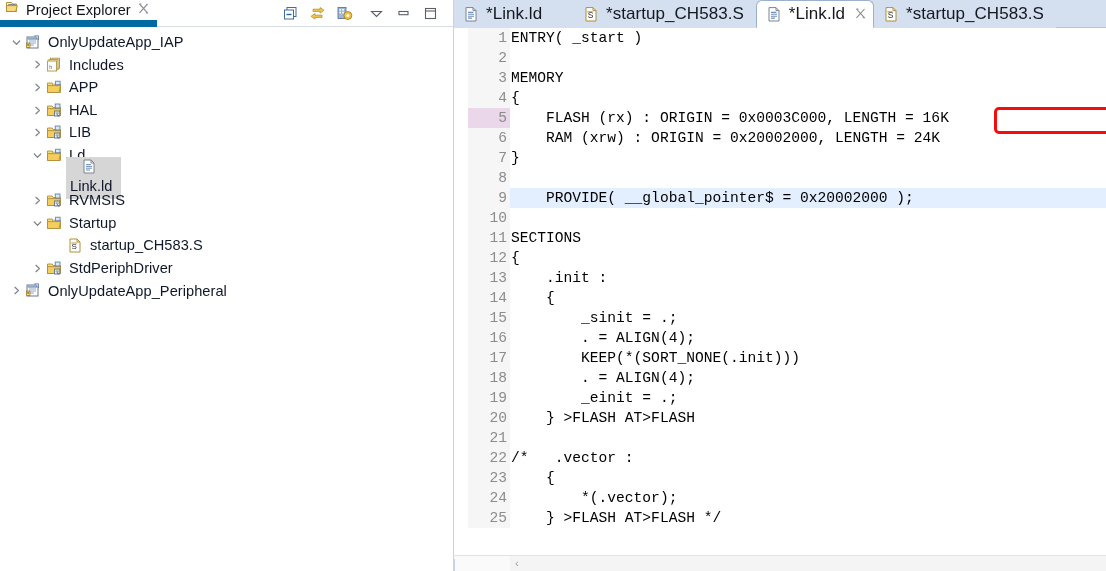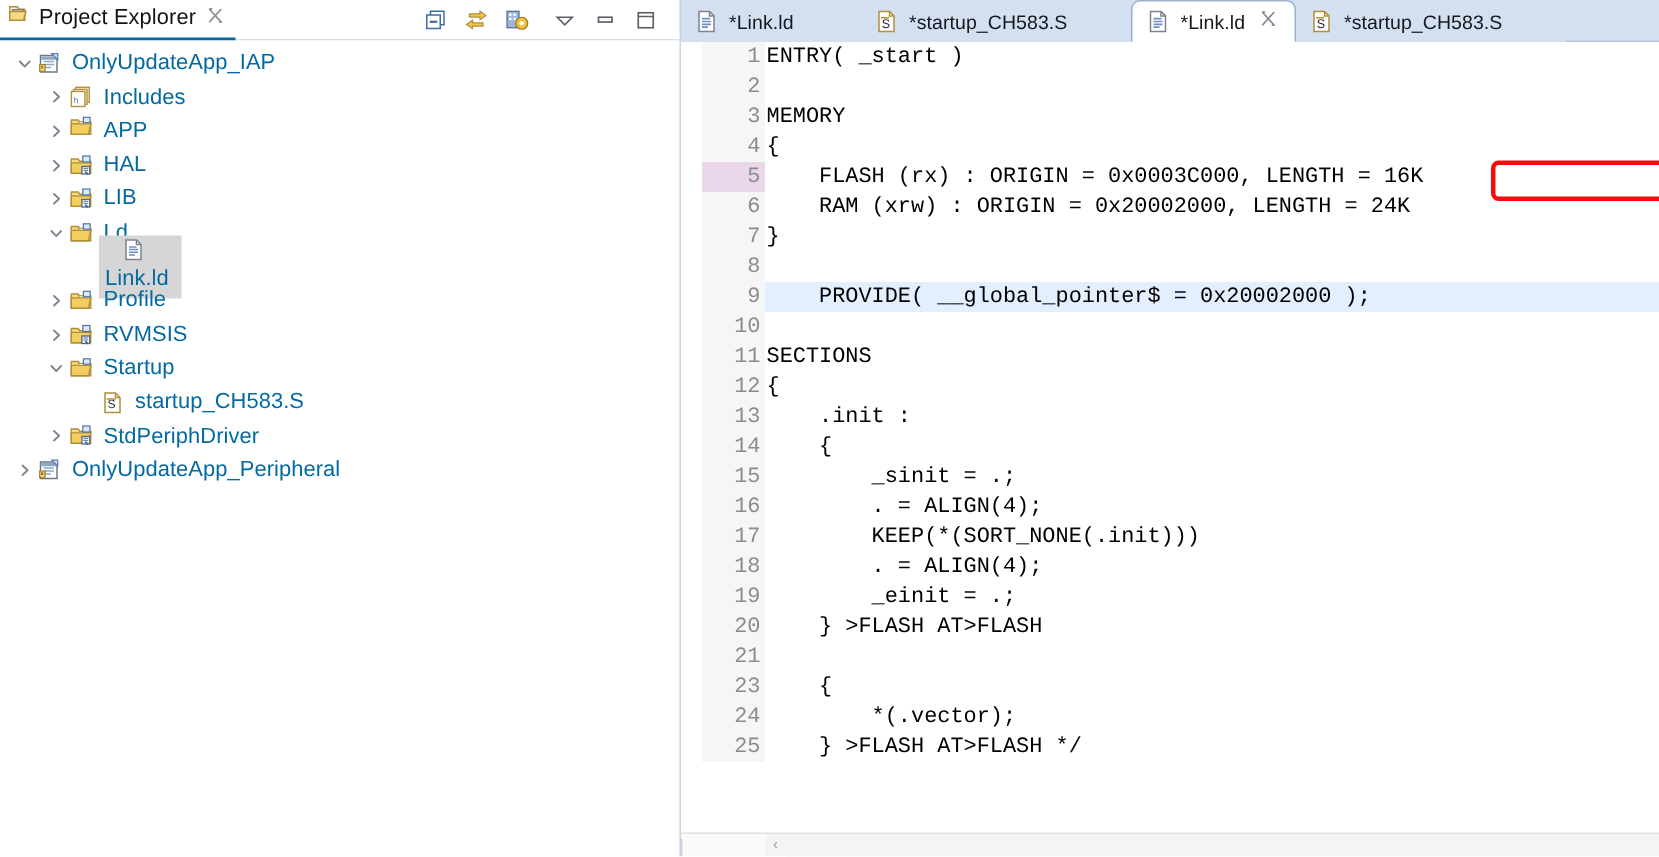"Project Explorer" .ex-tab { border-bottom: 2px solid #0369a1 -> 7px solid #0369a1 }
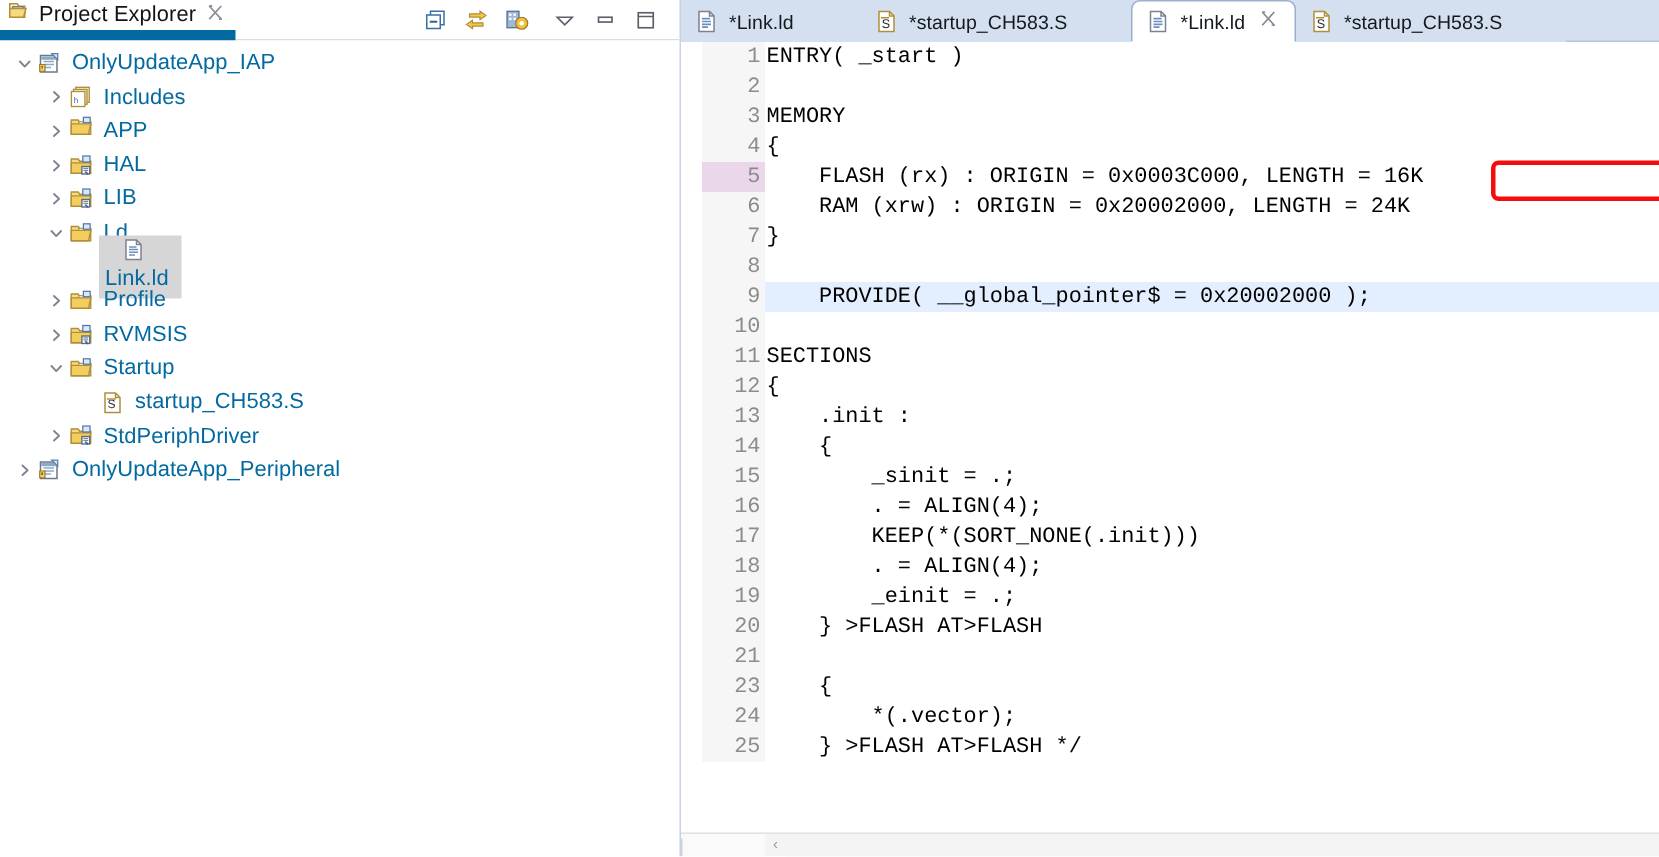"*Link.ld" .etab .tlabel { font-size: 13px -> 17px }
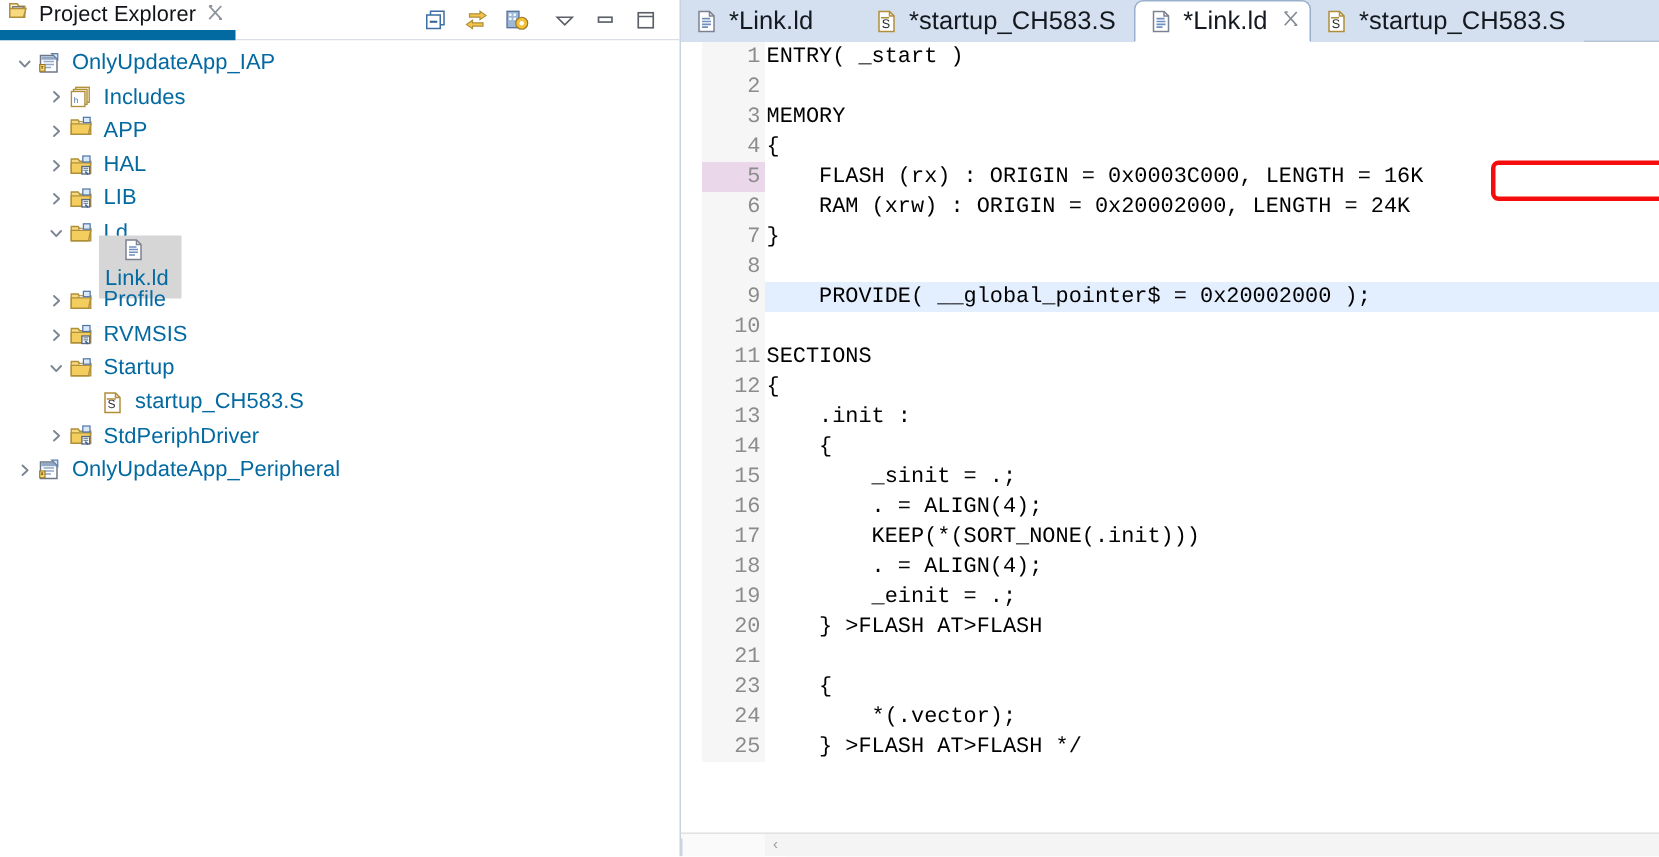"OnlyUpdateApp_IAP" .node-label { color: #0369a1 -> #0f172a }
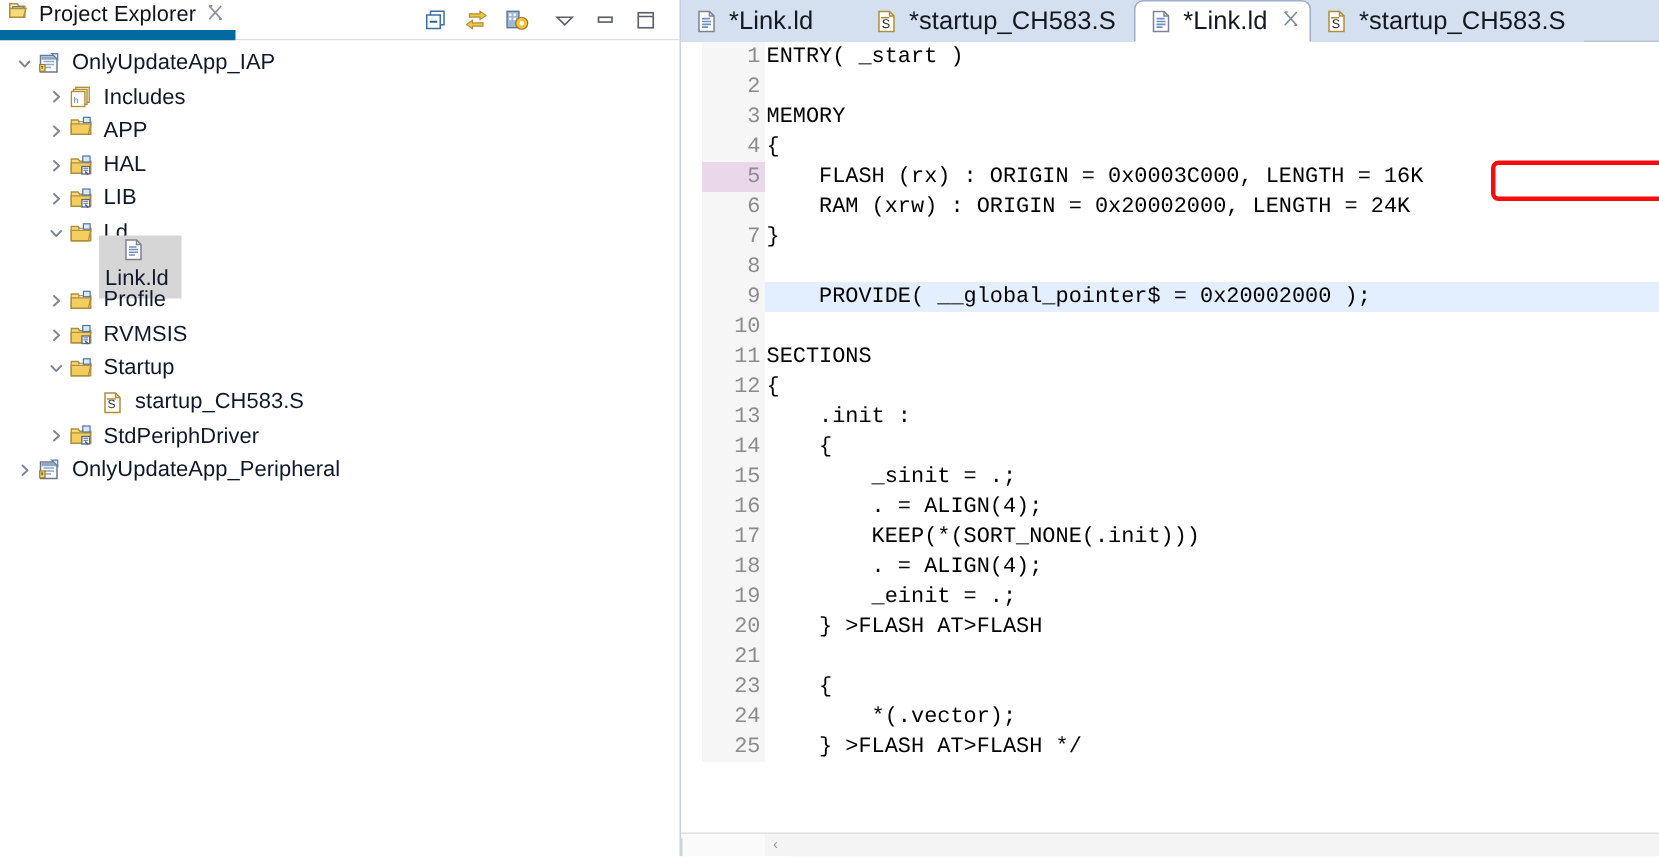"APP" span { align-items: flex-start -> center }
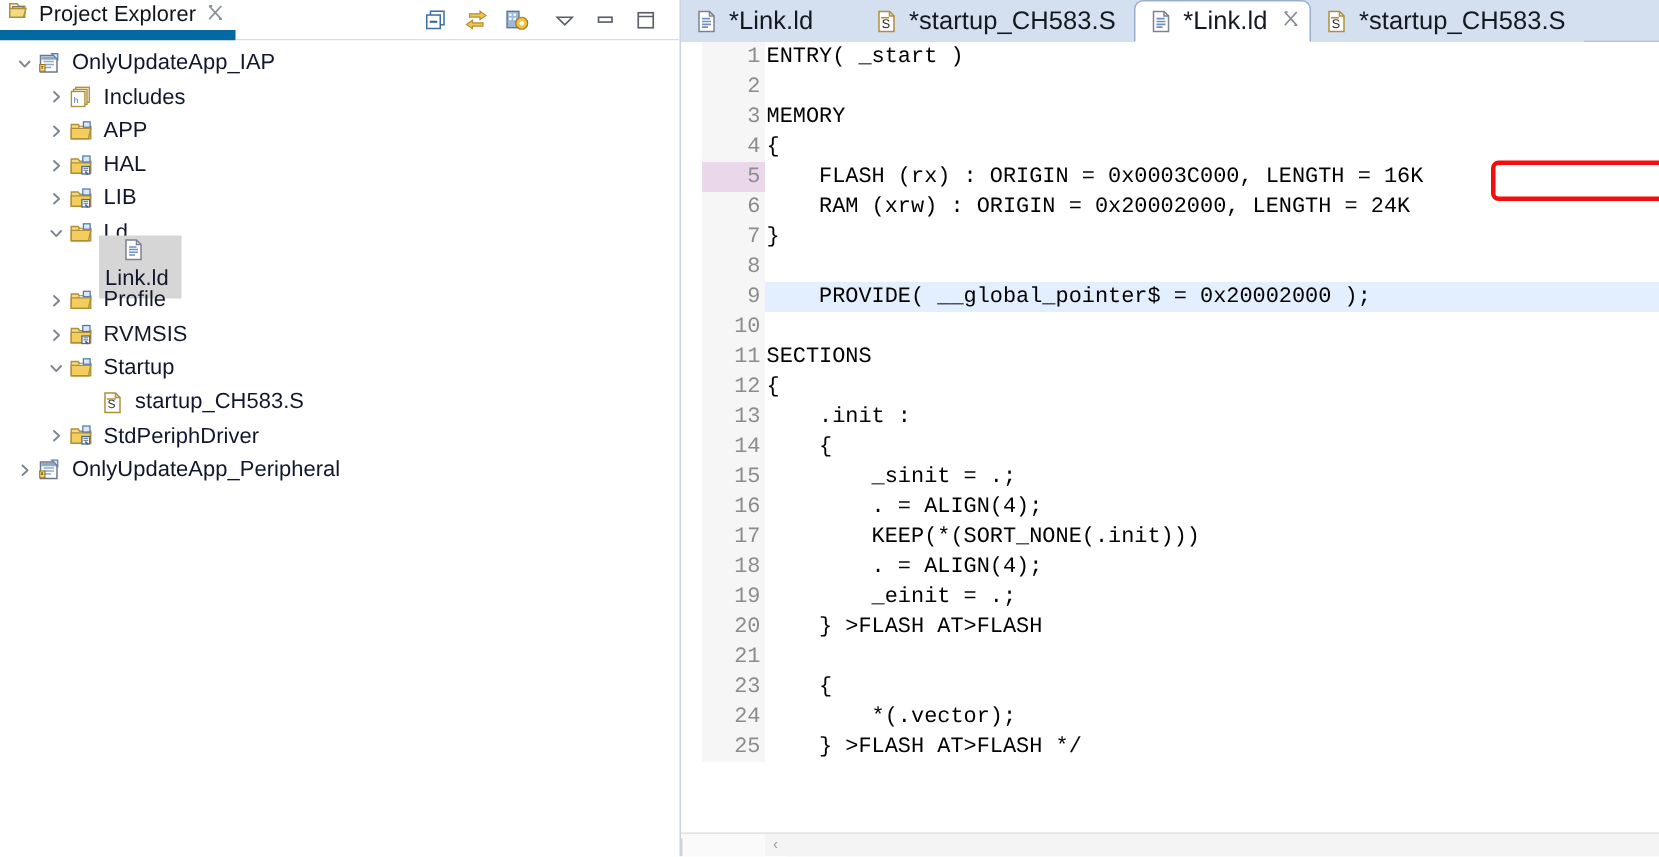"Profile" div.node { html: <div> <span> <svg> <path></path> </svg> </span> <span> <span> <svg> <path></path> <path></path> <path></path> <rect></rect> </svg> </span> <span>Profile</span> </span> </div> -> none }
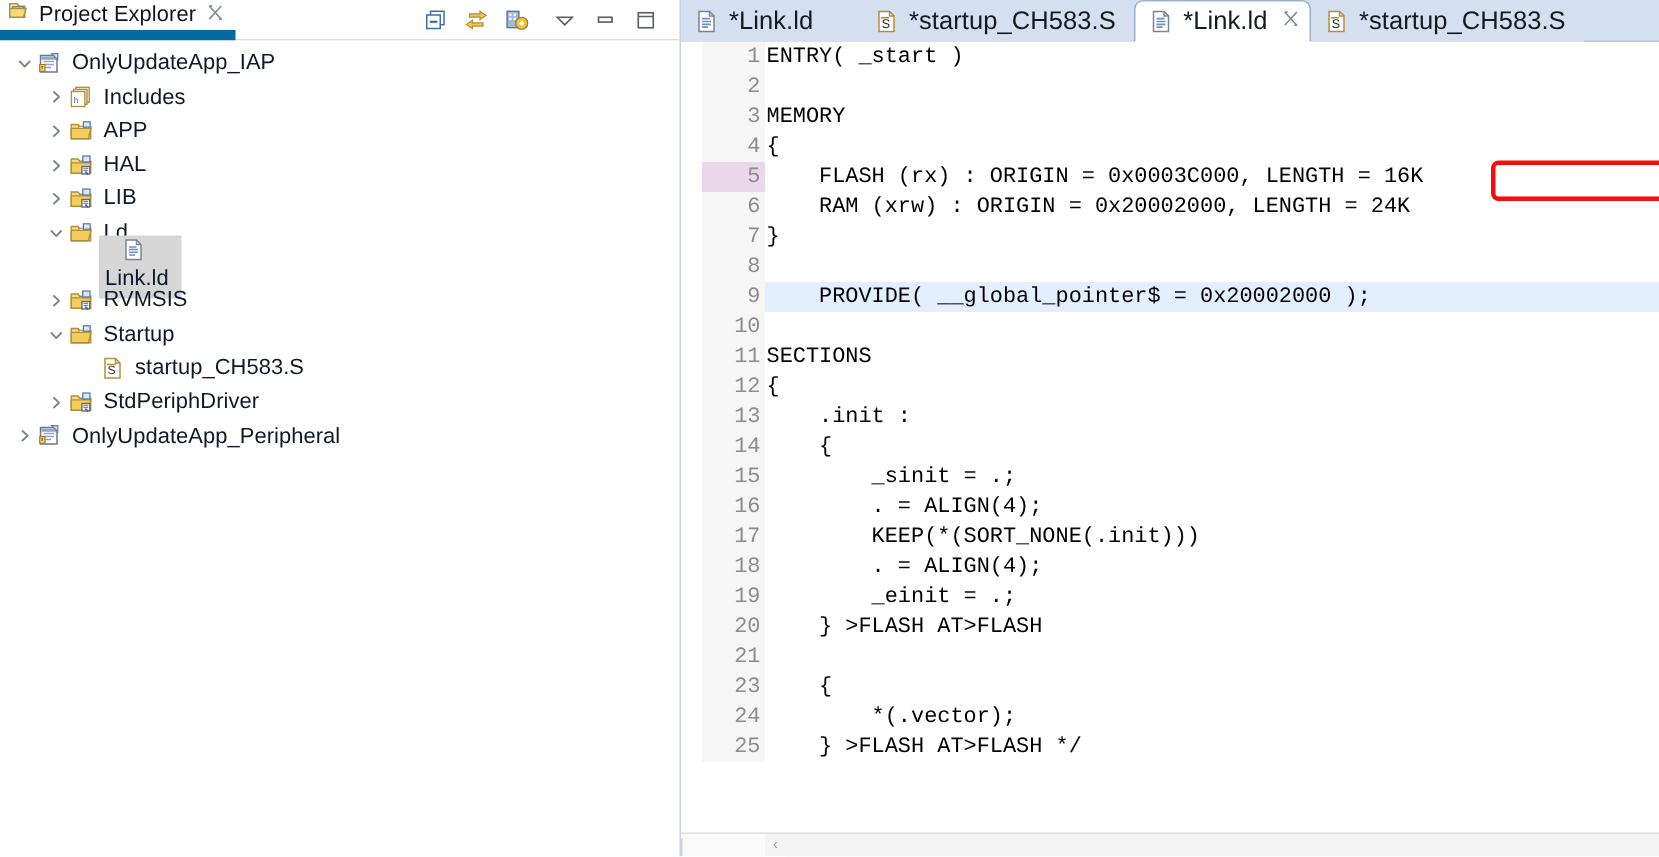"22" div.crow { html: none -> <div> <div></div> <div>22</div> <div>/* .vector :</div> </div> }
